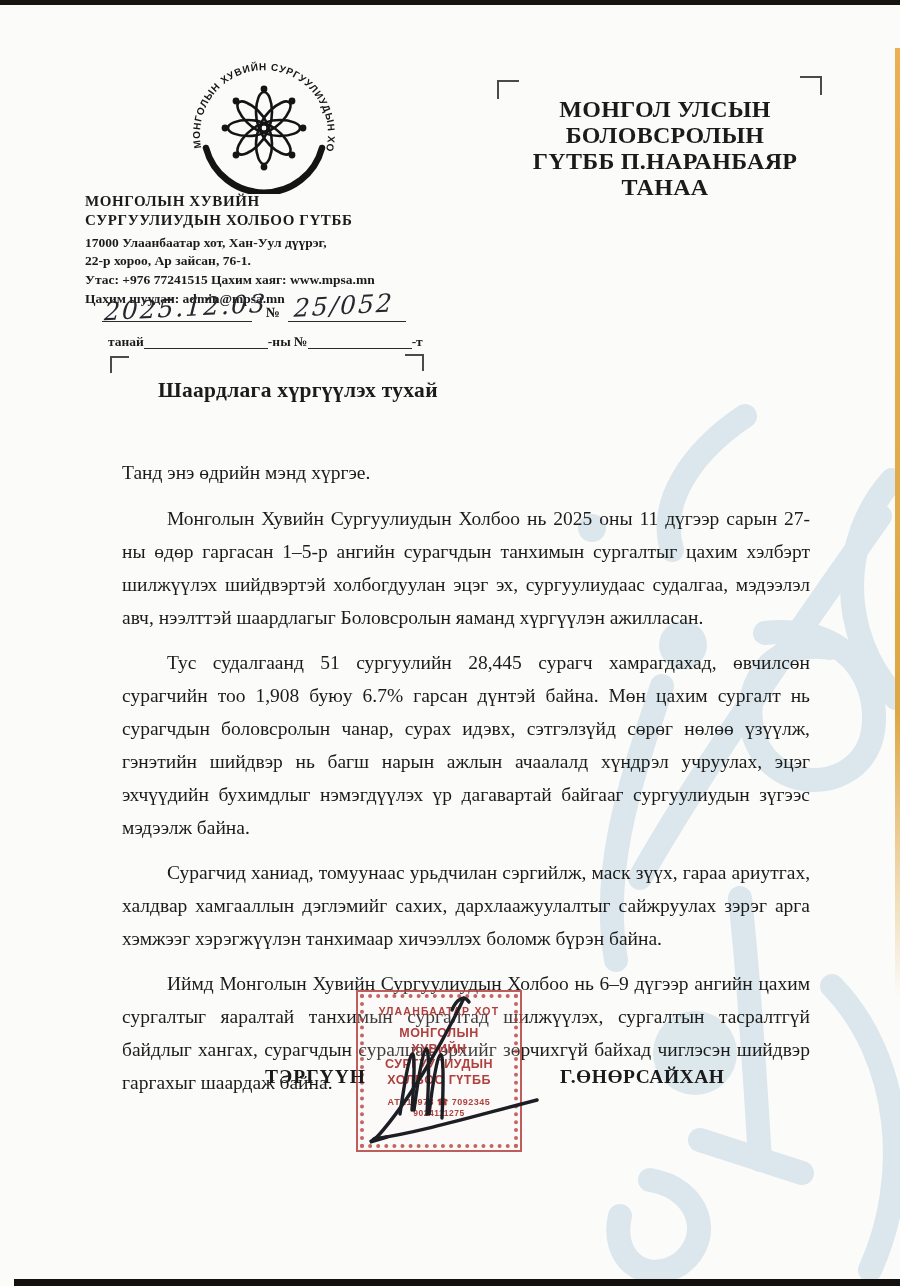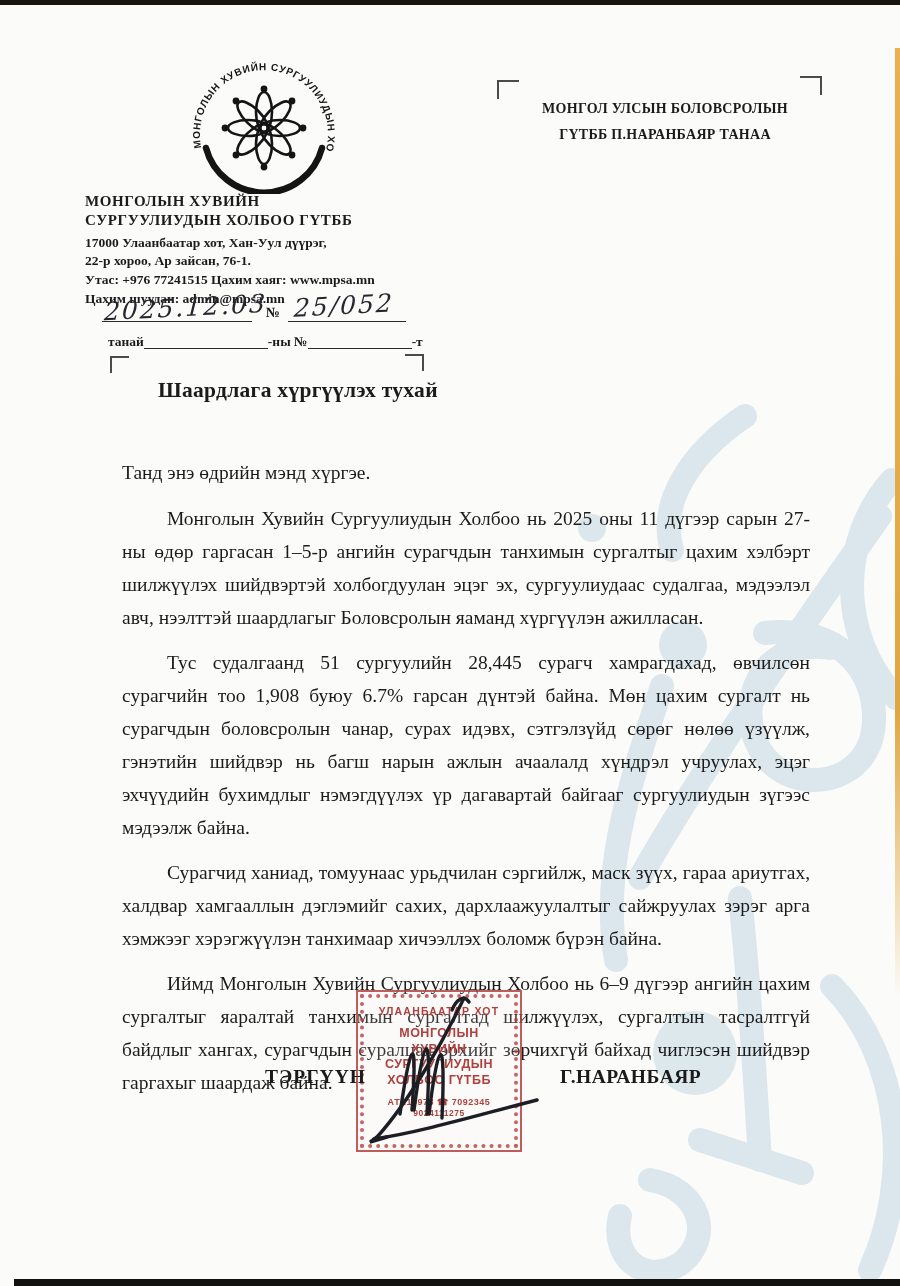"МОНГОЛ УЛСЫН БОЛОВСРОЛЫН" .recipient { font-size: 14px -> 24px }
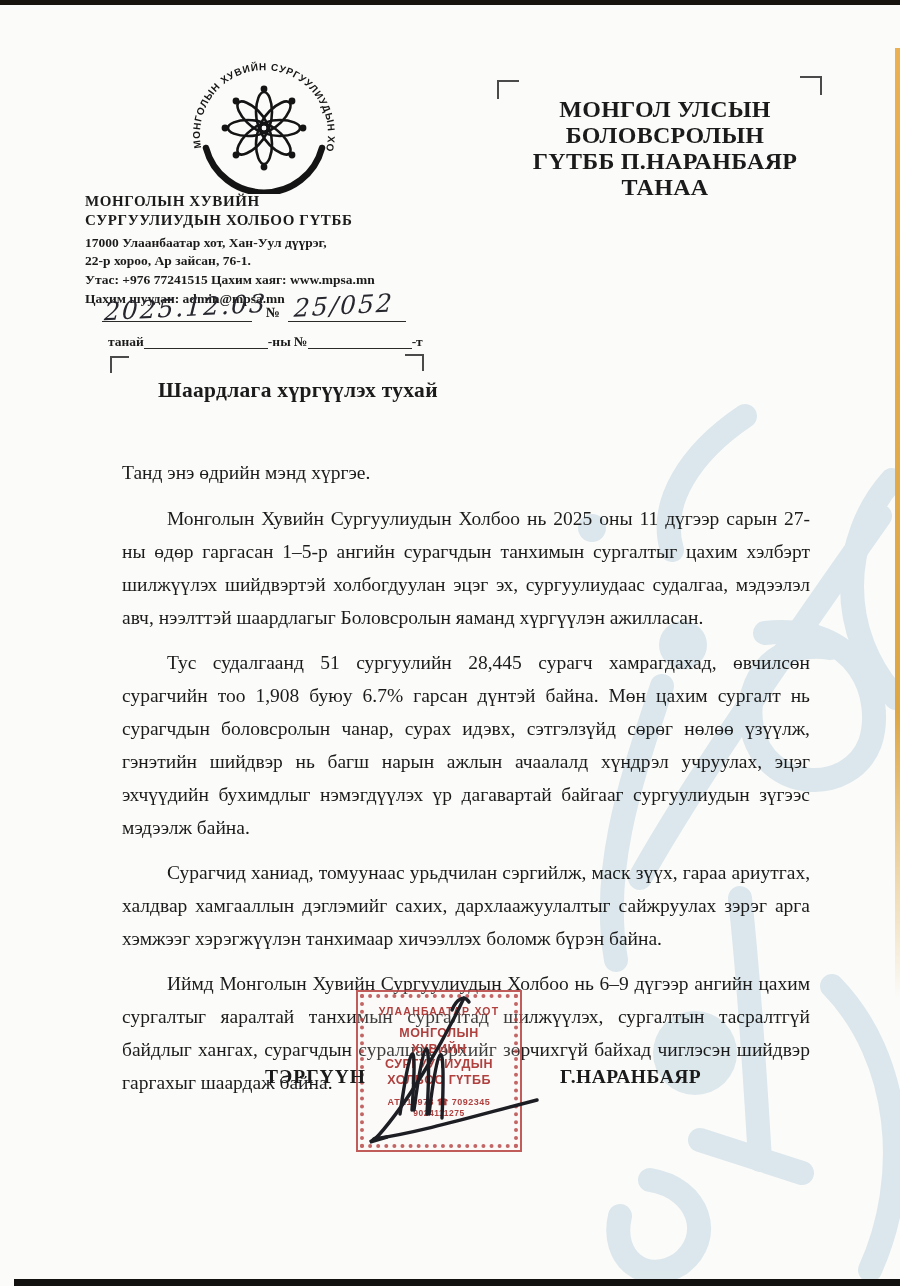"Г.НАРАНБАЯР" div.sig-name { text: Г.НАРАНБАЯР -> Г.ӨНӨРСАЙХАН }
